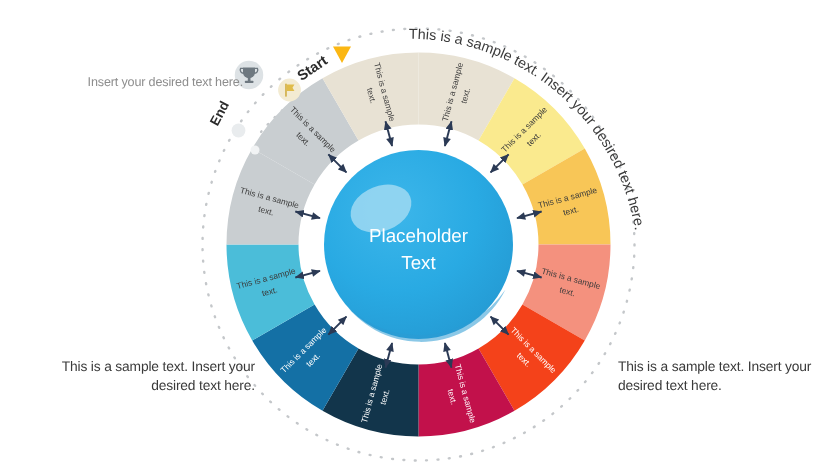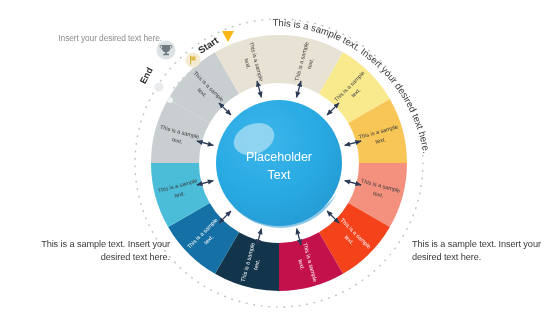"Insert your desired text here." #text-top-left { top: 32px -> 48px }
